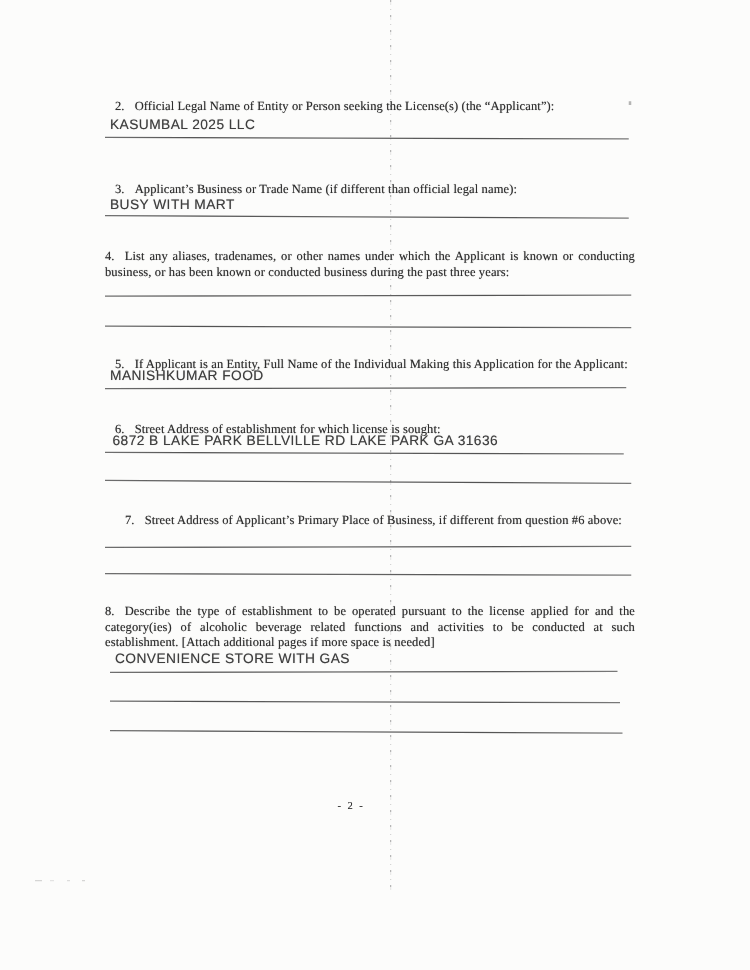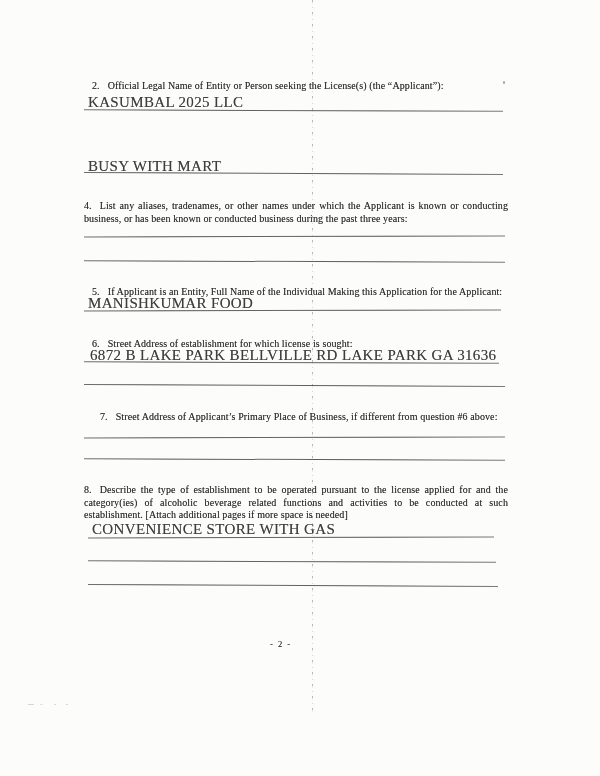"KASUMBAL 2025 LLC" .answer { font-family: Liberation Serif, serif -> Liberation Sans, sans-serif; font-size: 15px -> 11px }
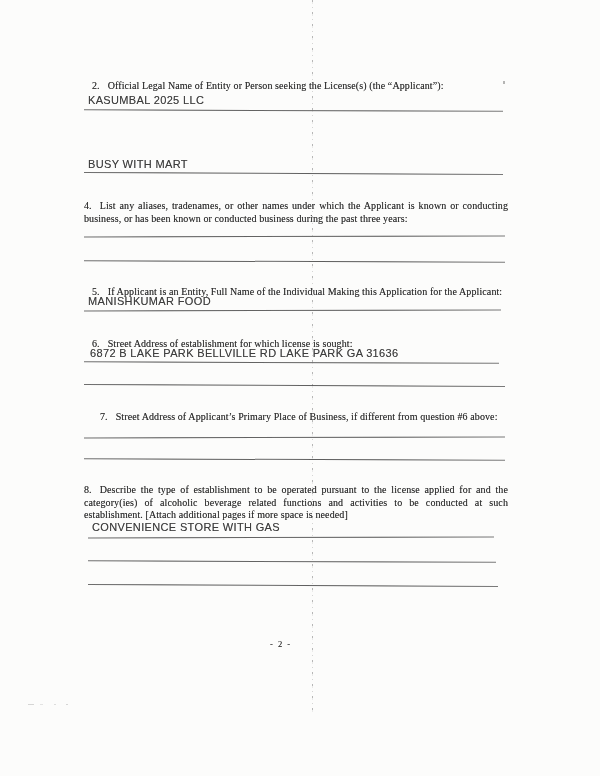"3. Applicant’s Business or Trade" p.q-label { html: none -> <p><span>3.</span><span>Applicant’s Business or Trade Name (if different than official legal name):</span></p> }
